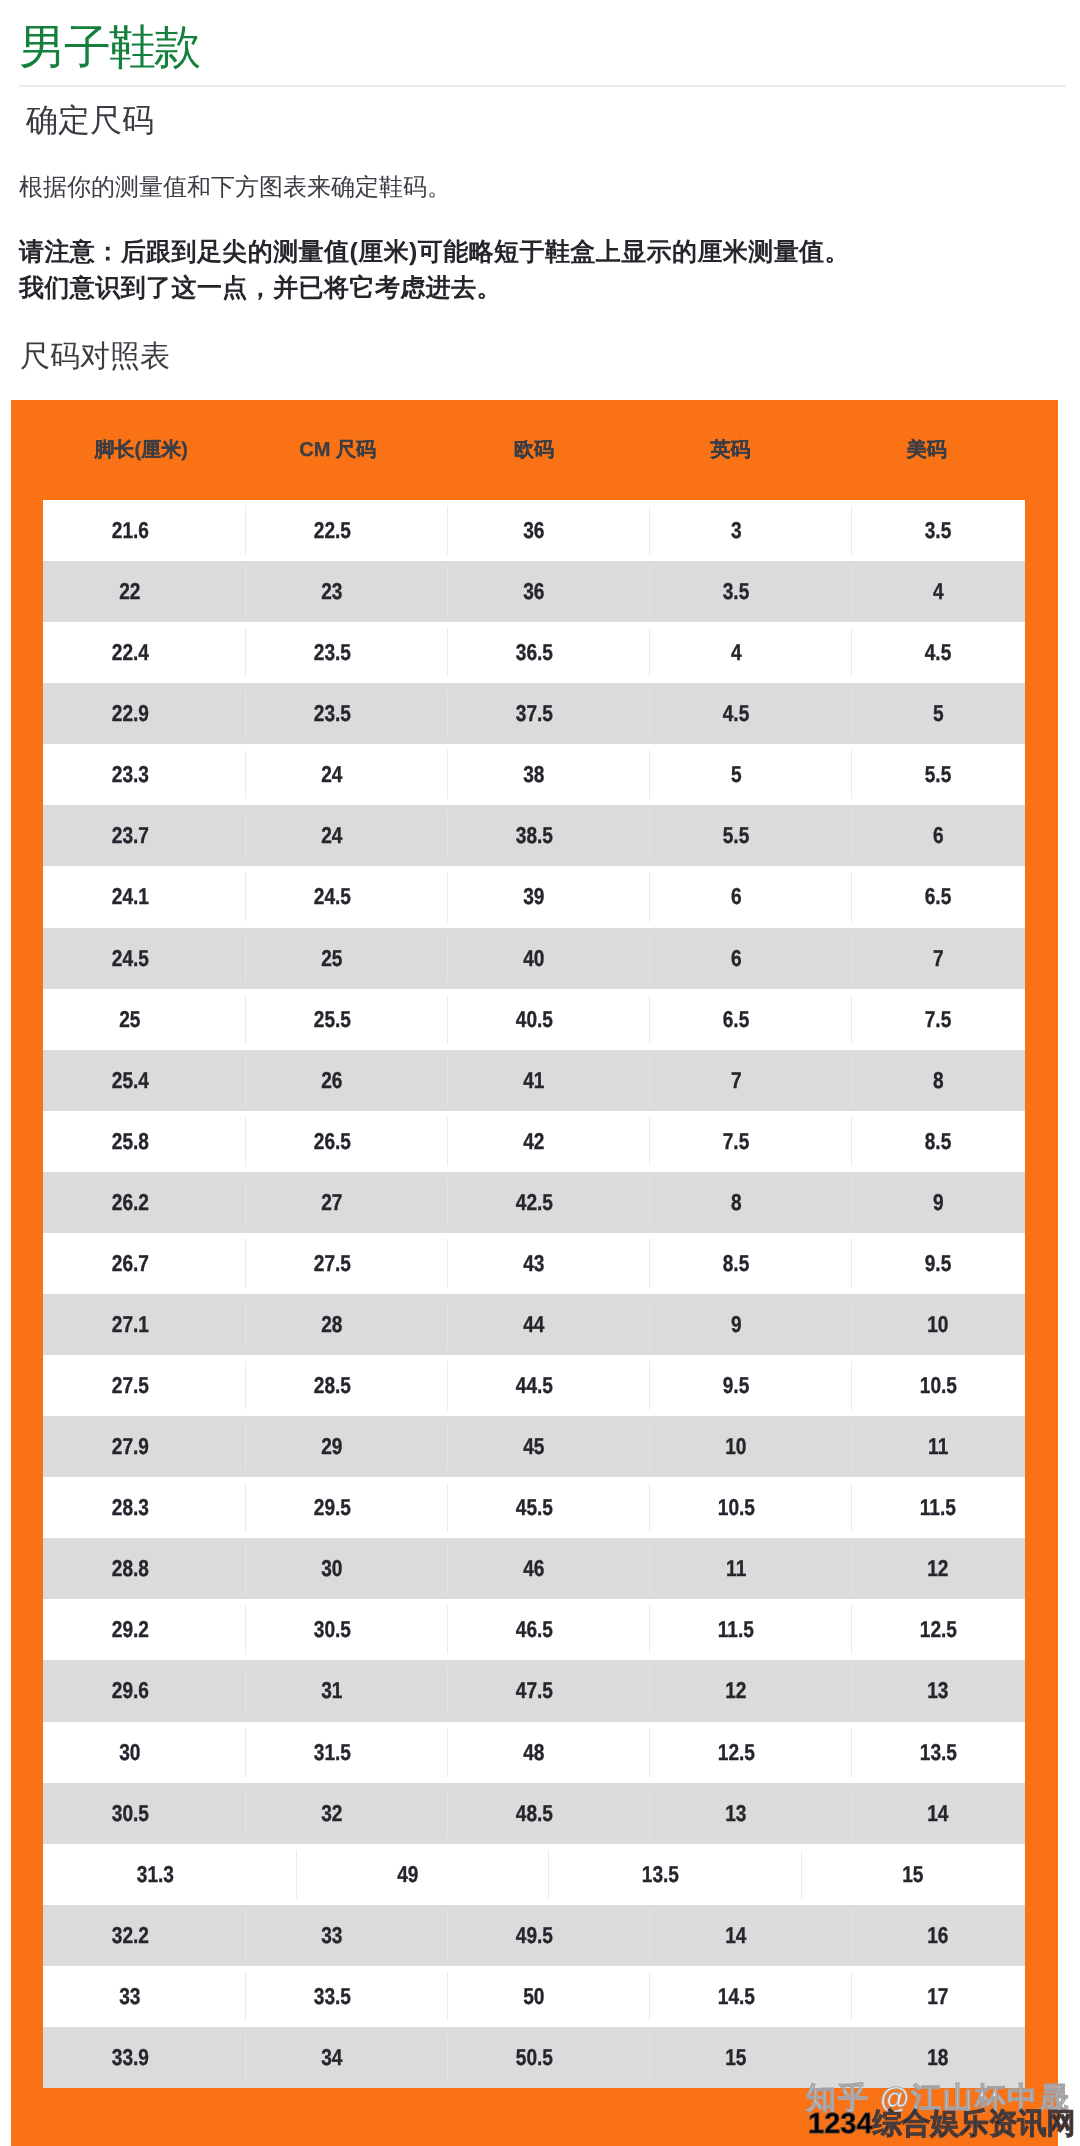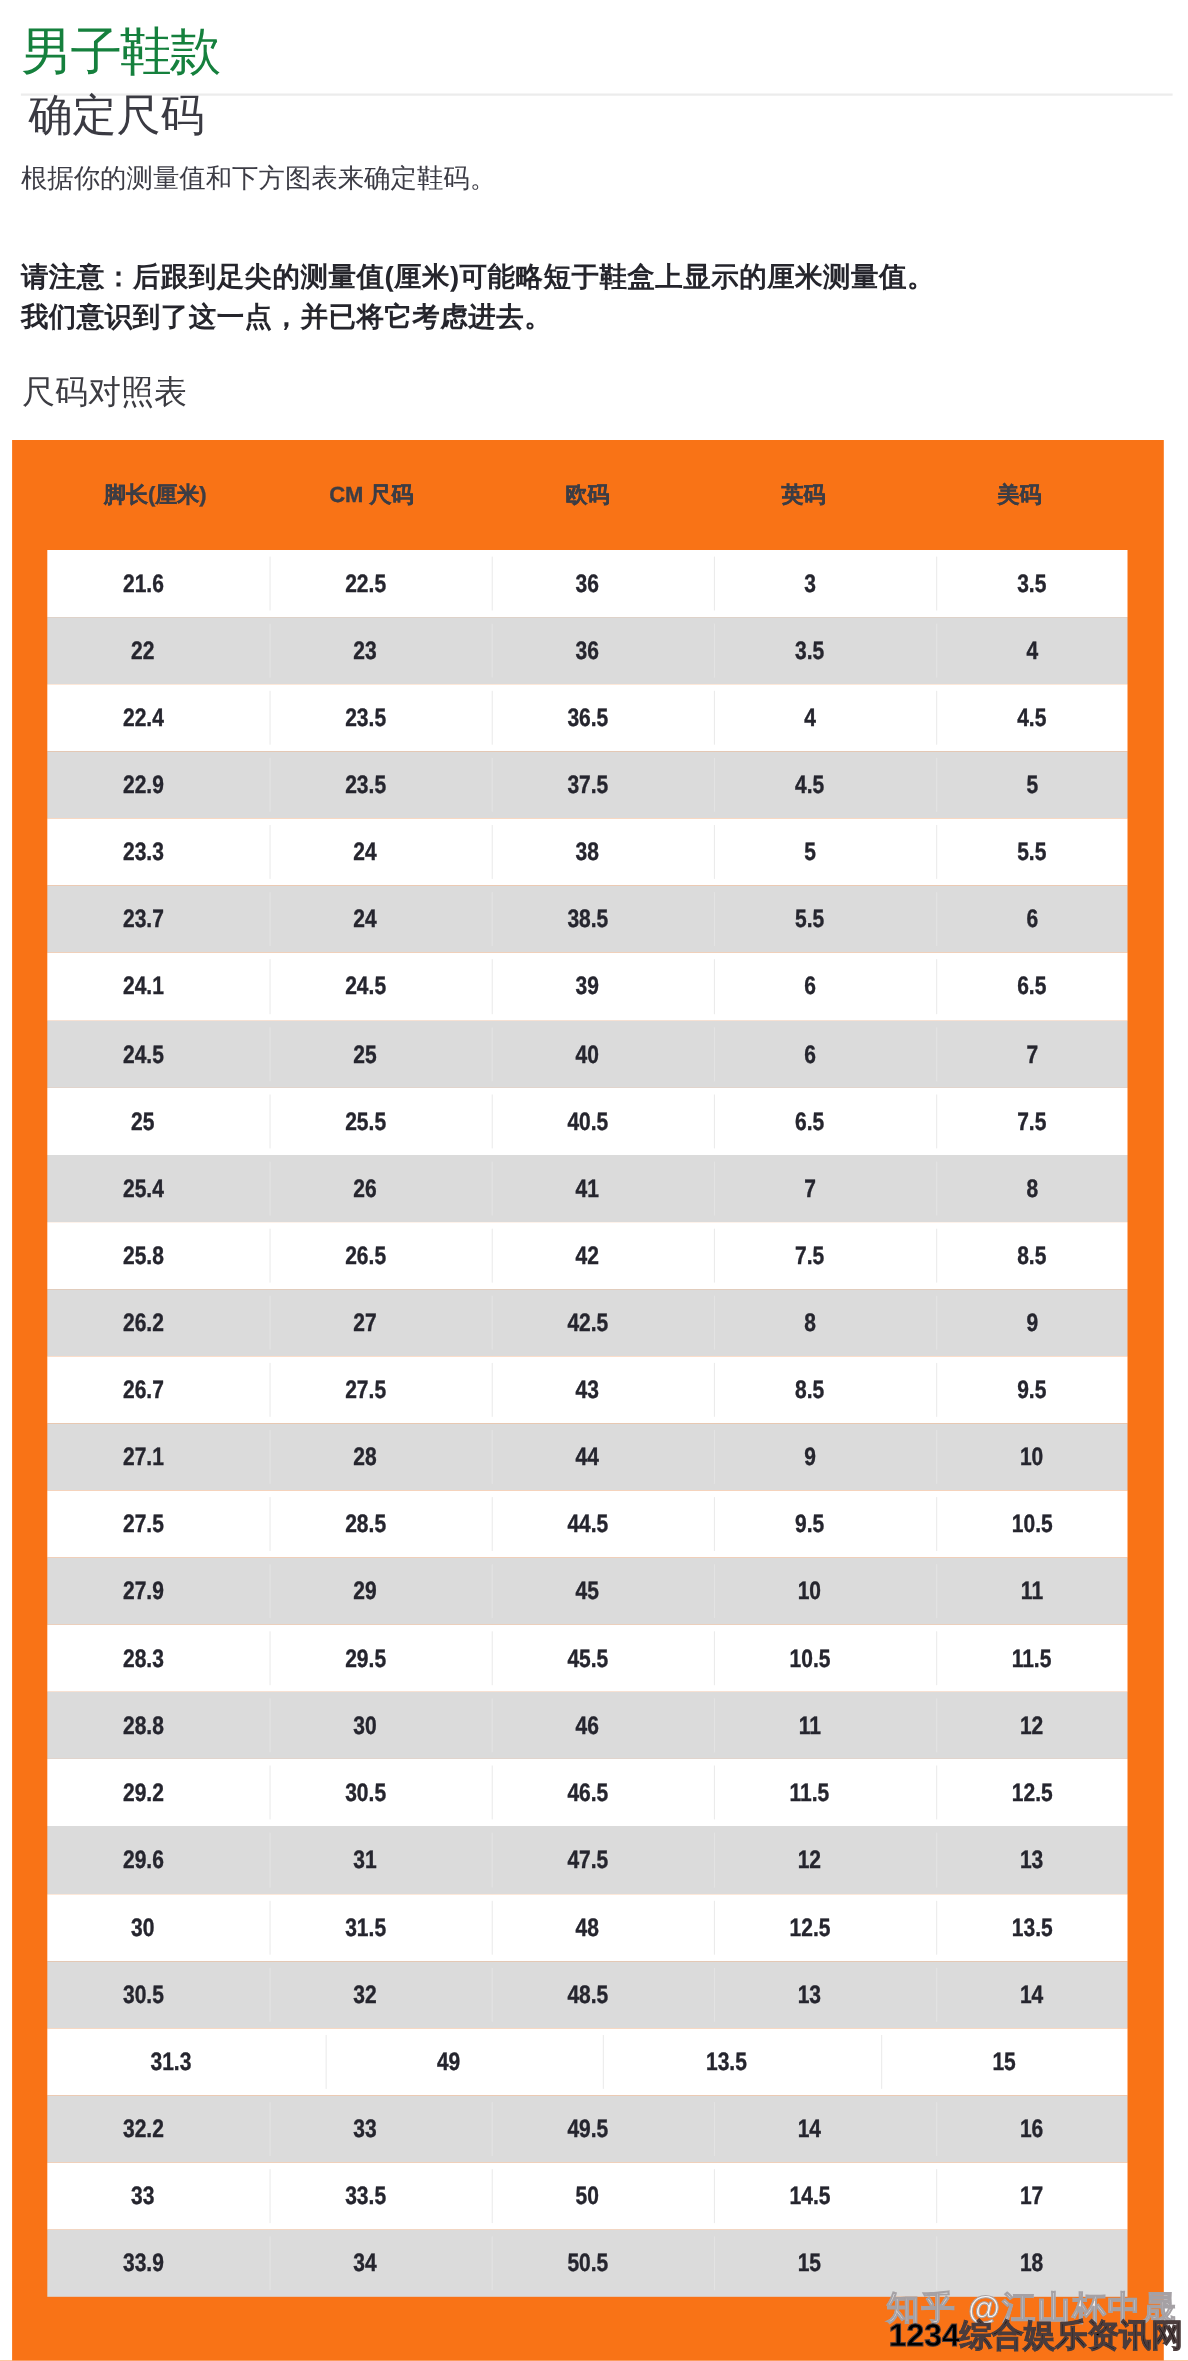"确定尺码" .sec-title { font-size: 40px -> 32px; top: 87px -> 102px }
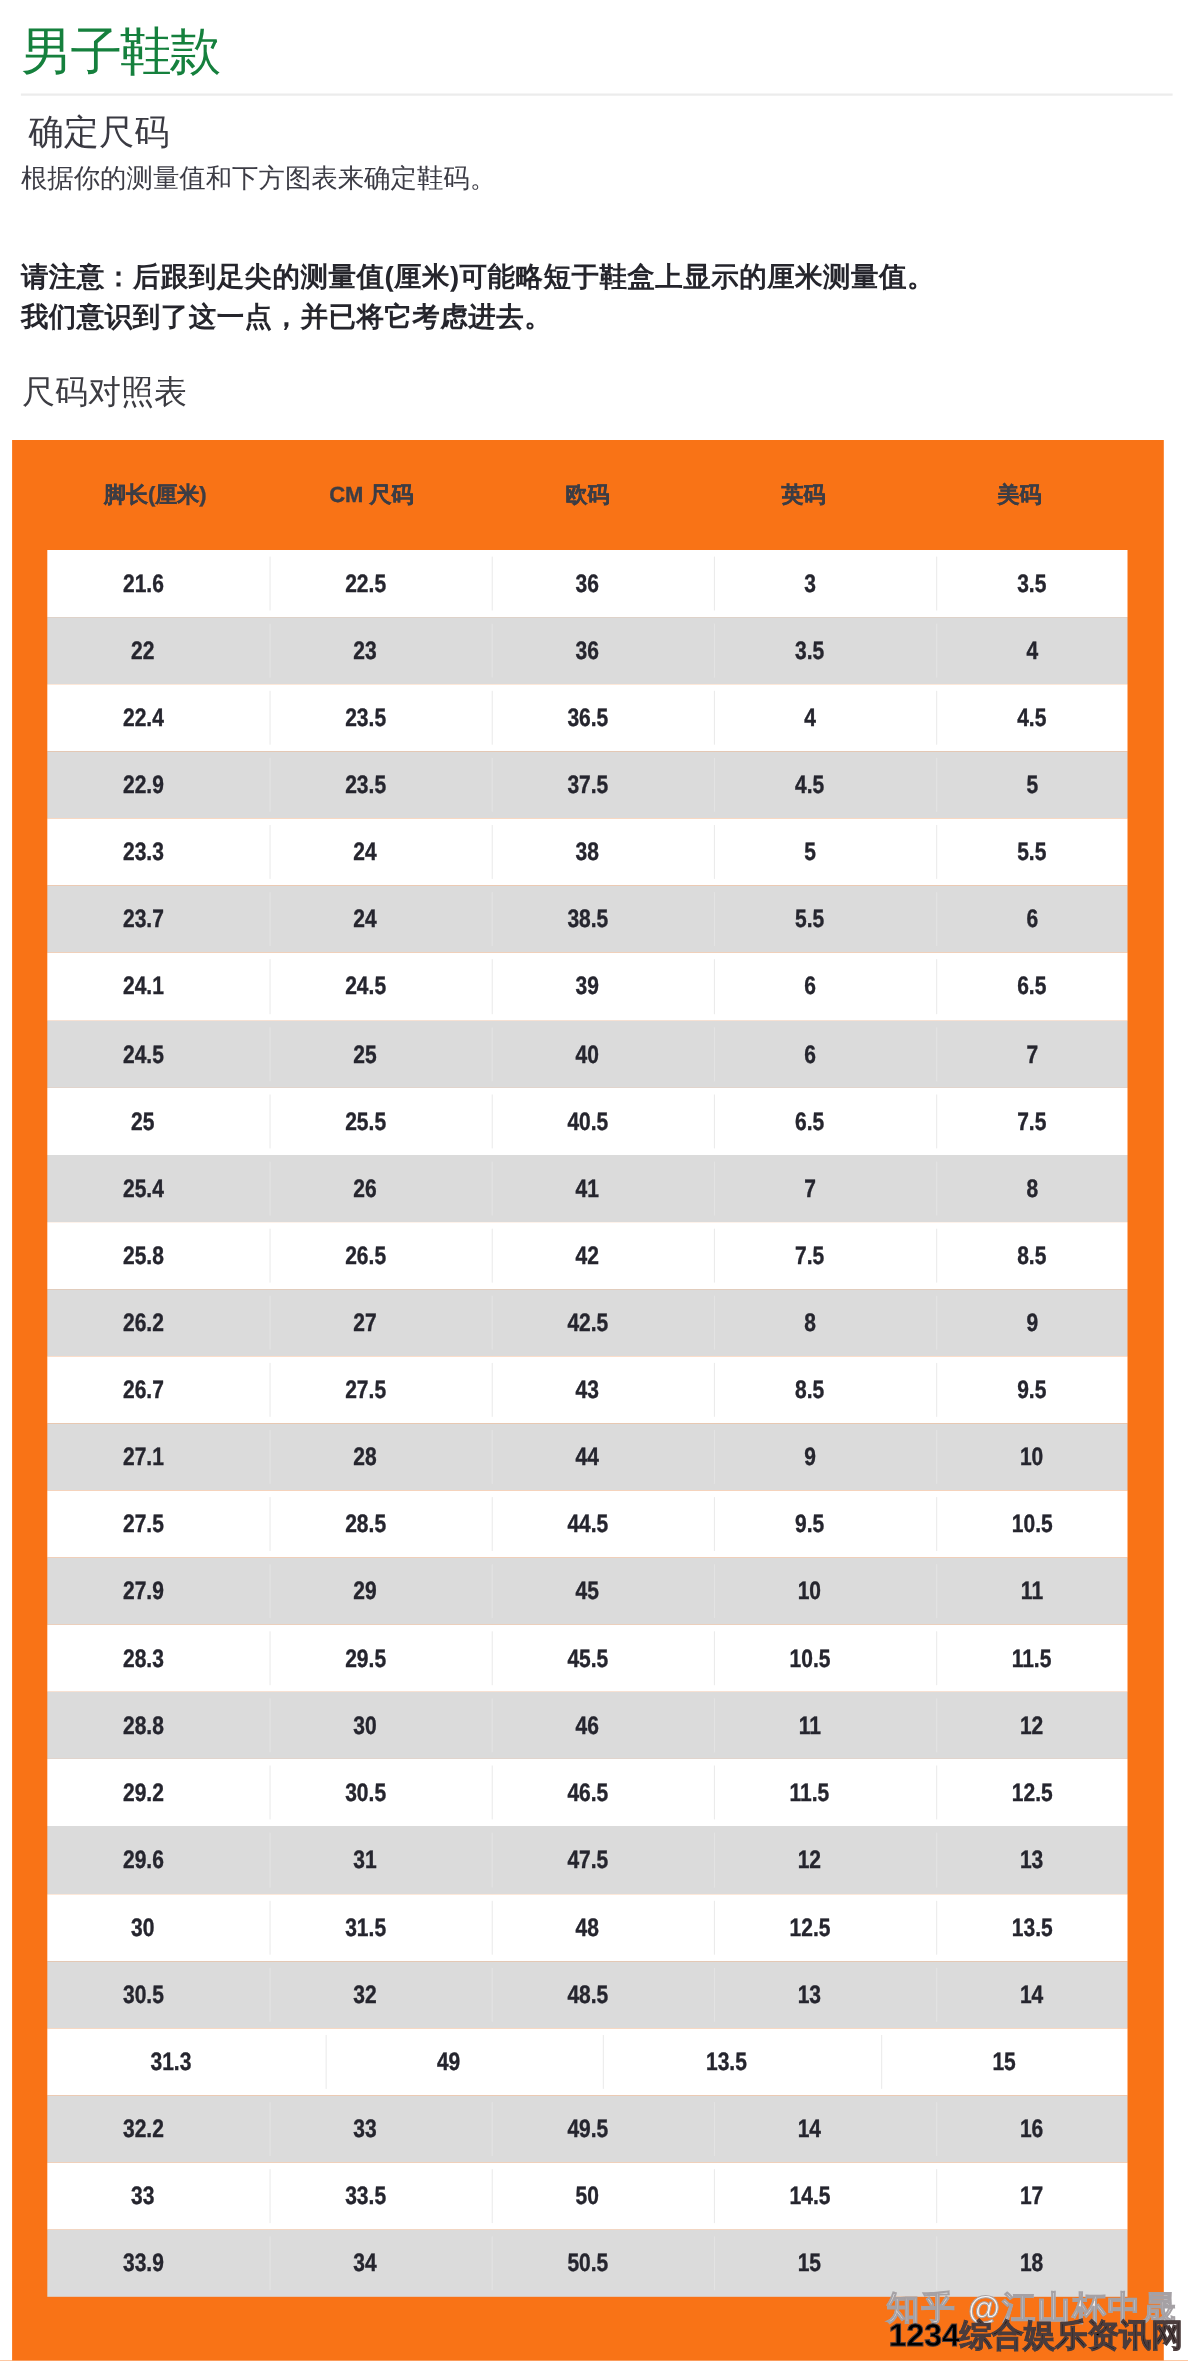"根据你的测量值和下方图表来确定鞋码。" .intro { top: 149px -> 174px }
